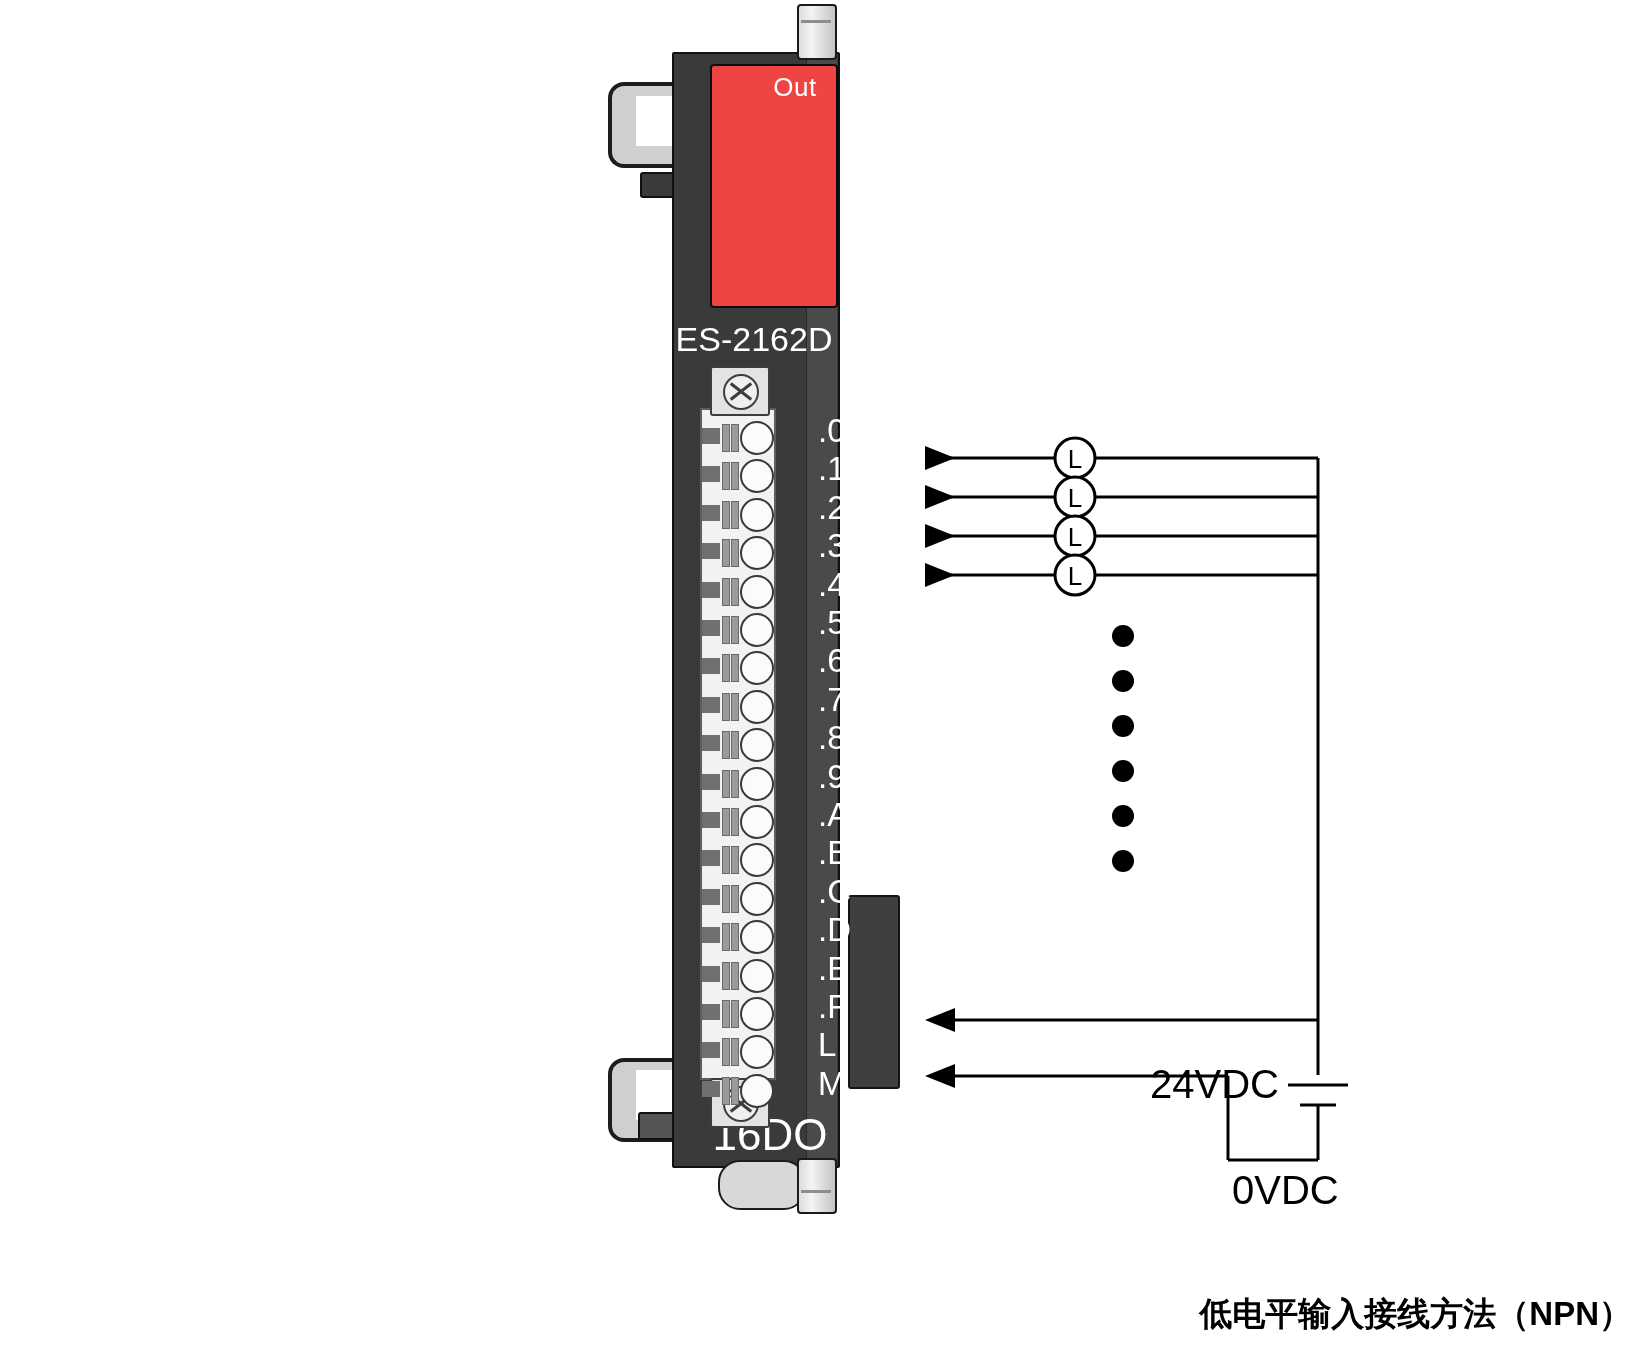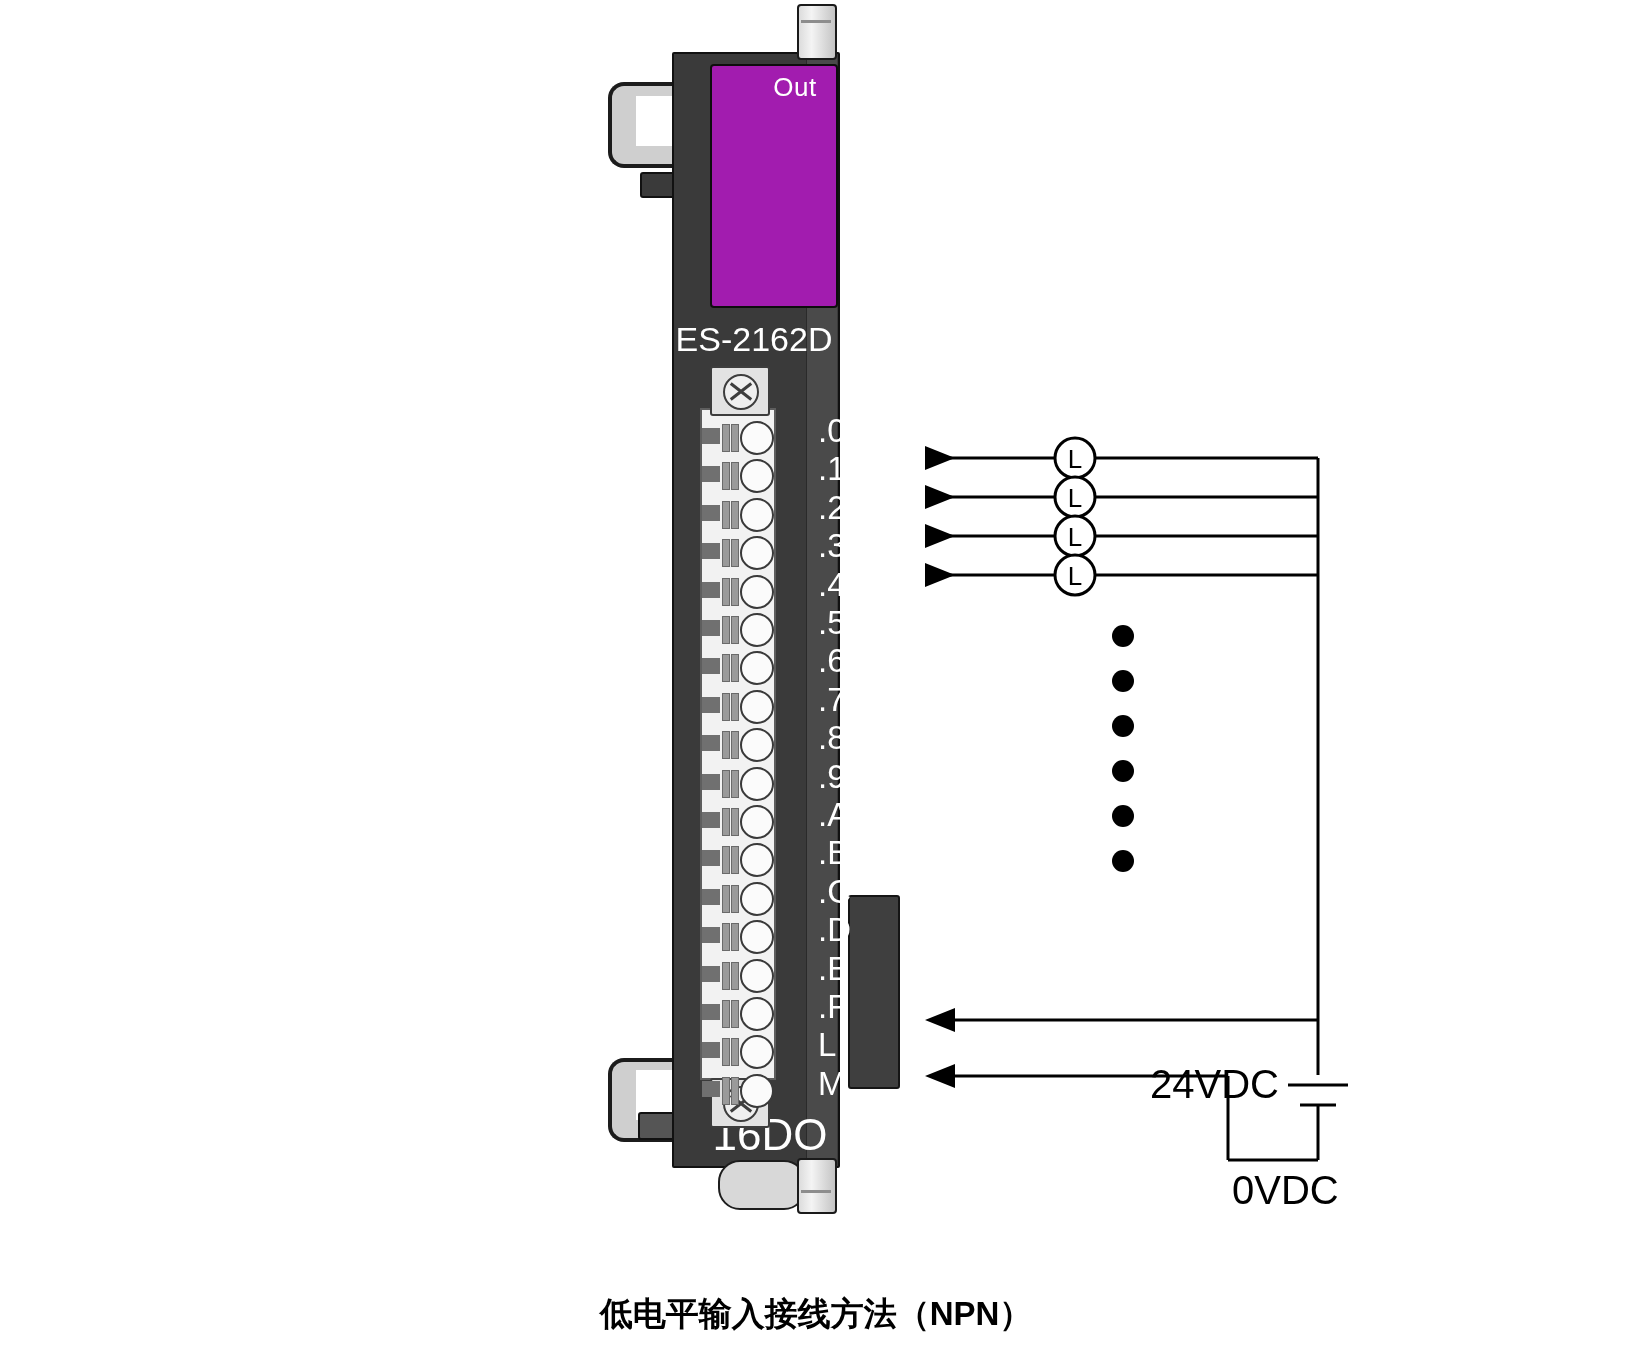"Out" .led-panel { background: #a21caf -> #ef4444 }
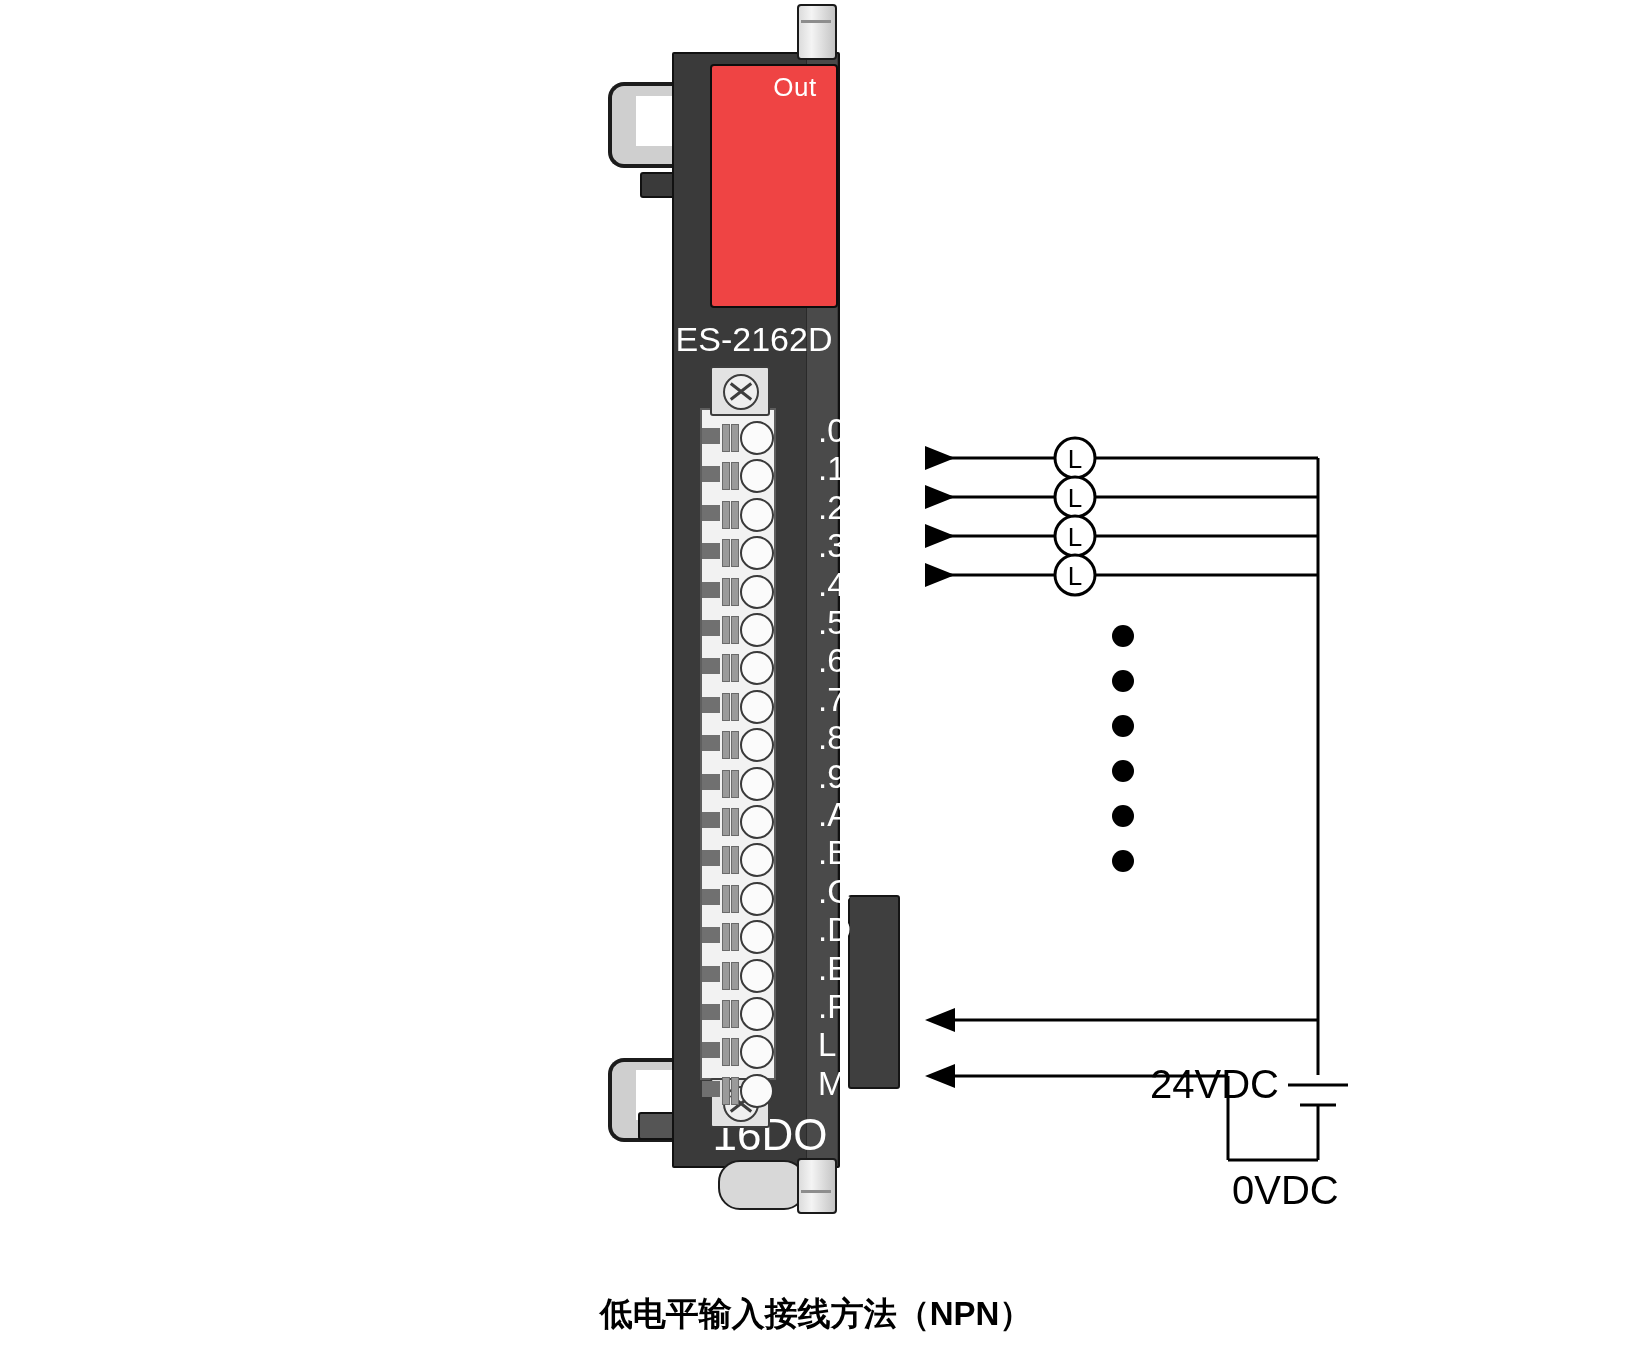"低电平输入接线方法（NPN）" .caption { text-align: center -> right }
